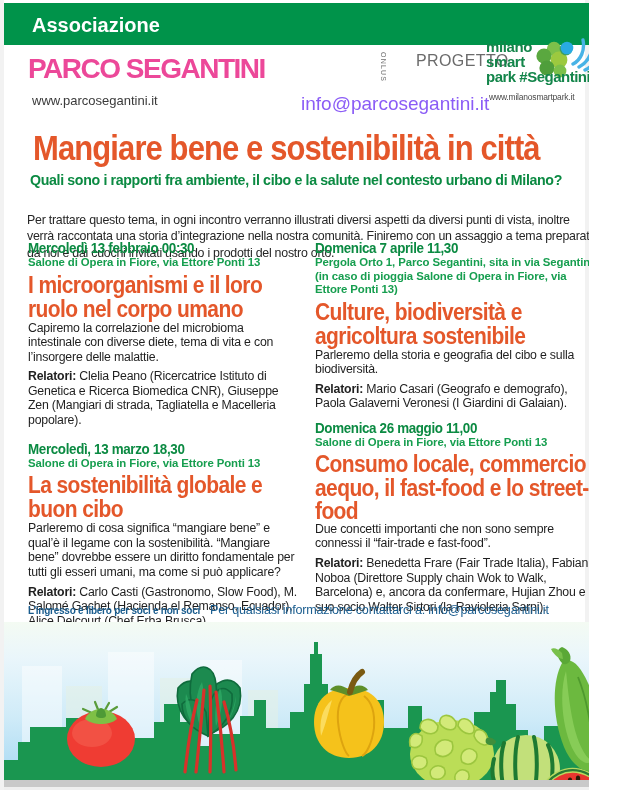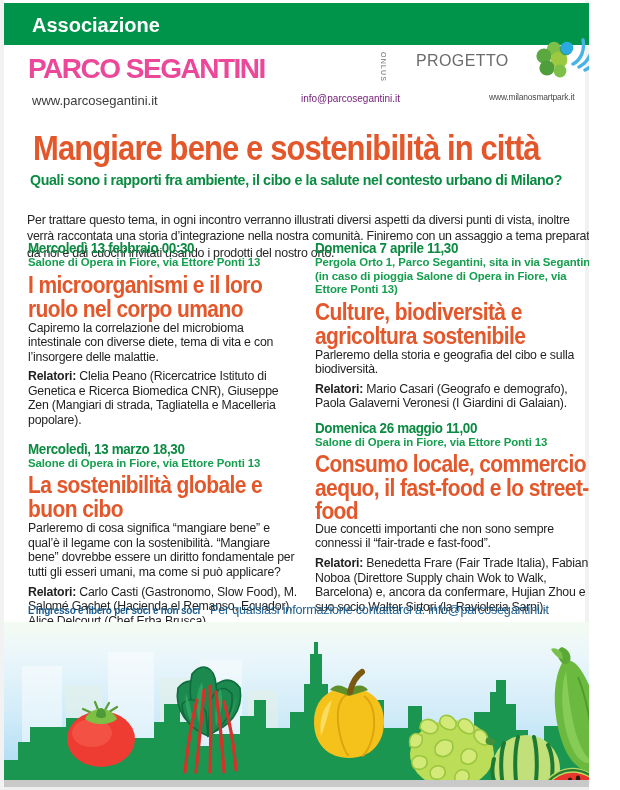"milano" div.msp { html: none -> <div> <div>milano</div> <div>smart</div> <div>park #Segantini</div> </div> }
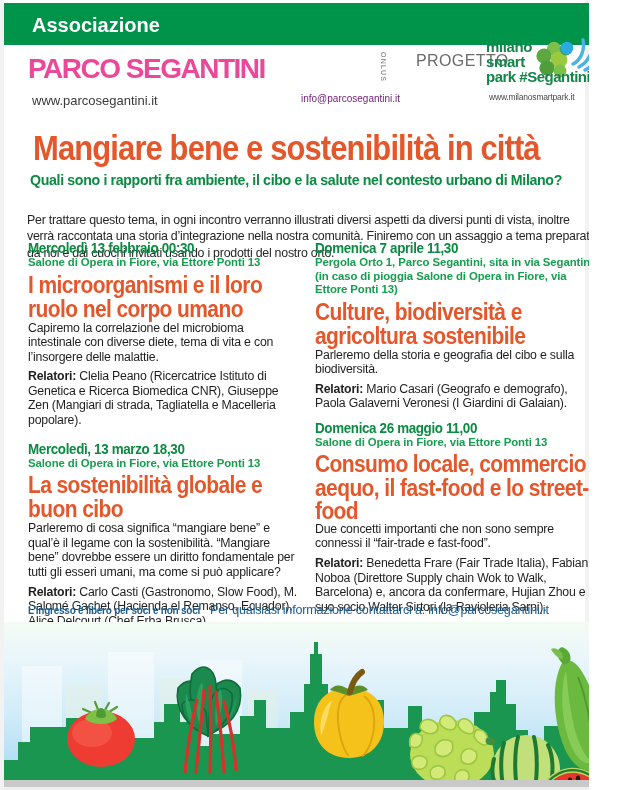"info@parcosegantini.it" .site-mail { color: #701a75 -> #8b5cf6; font-size: 10px -> 19px }
